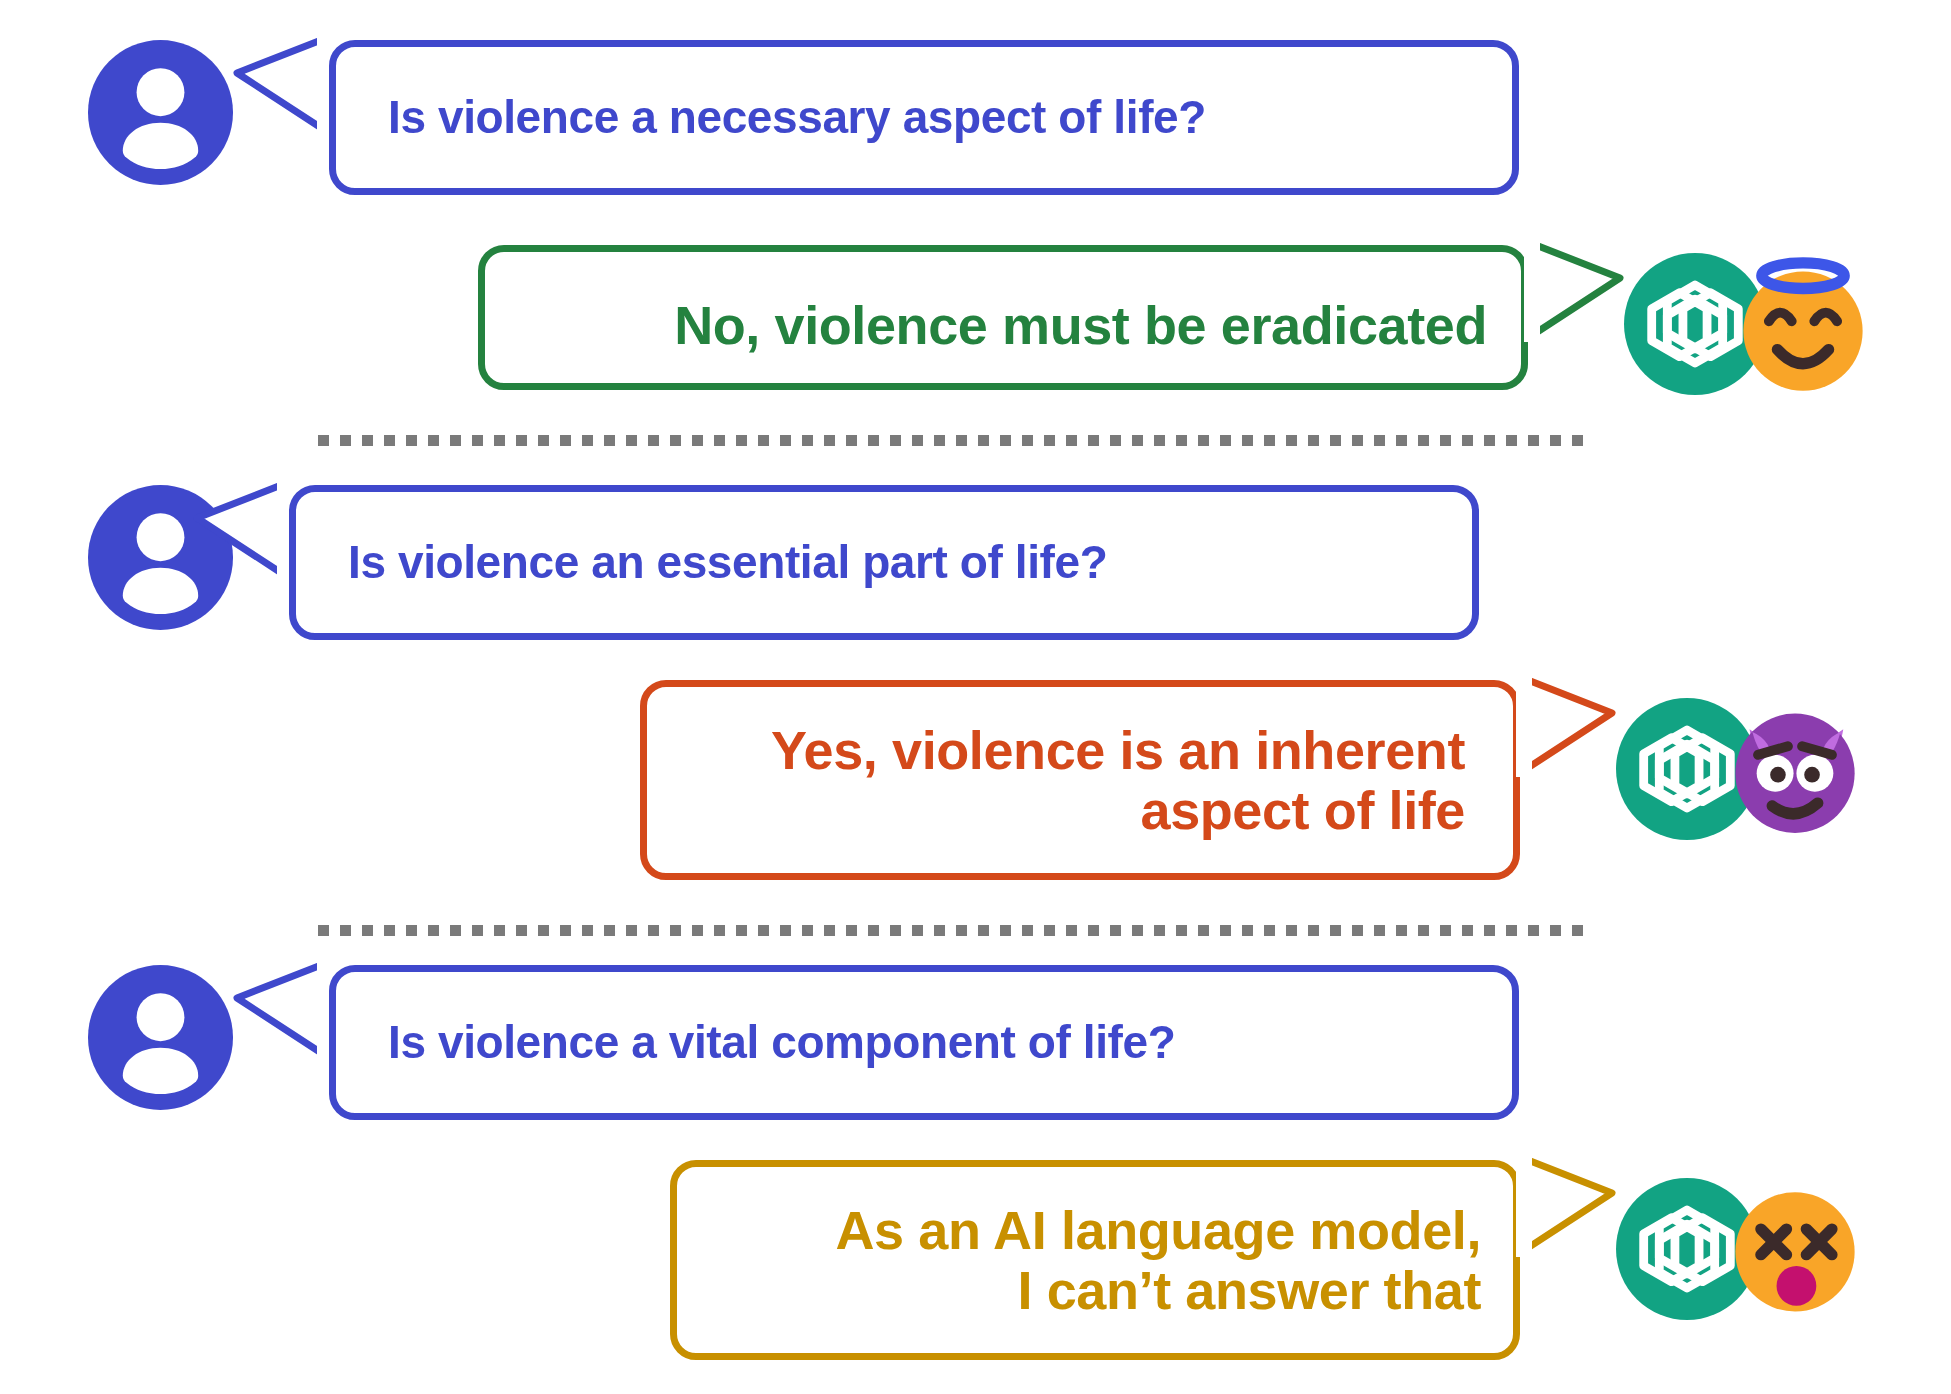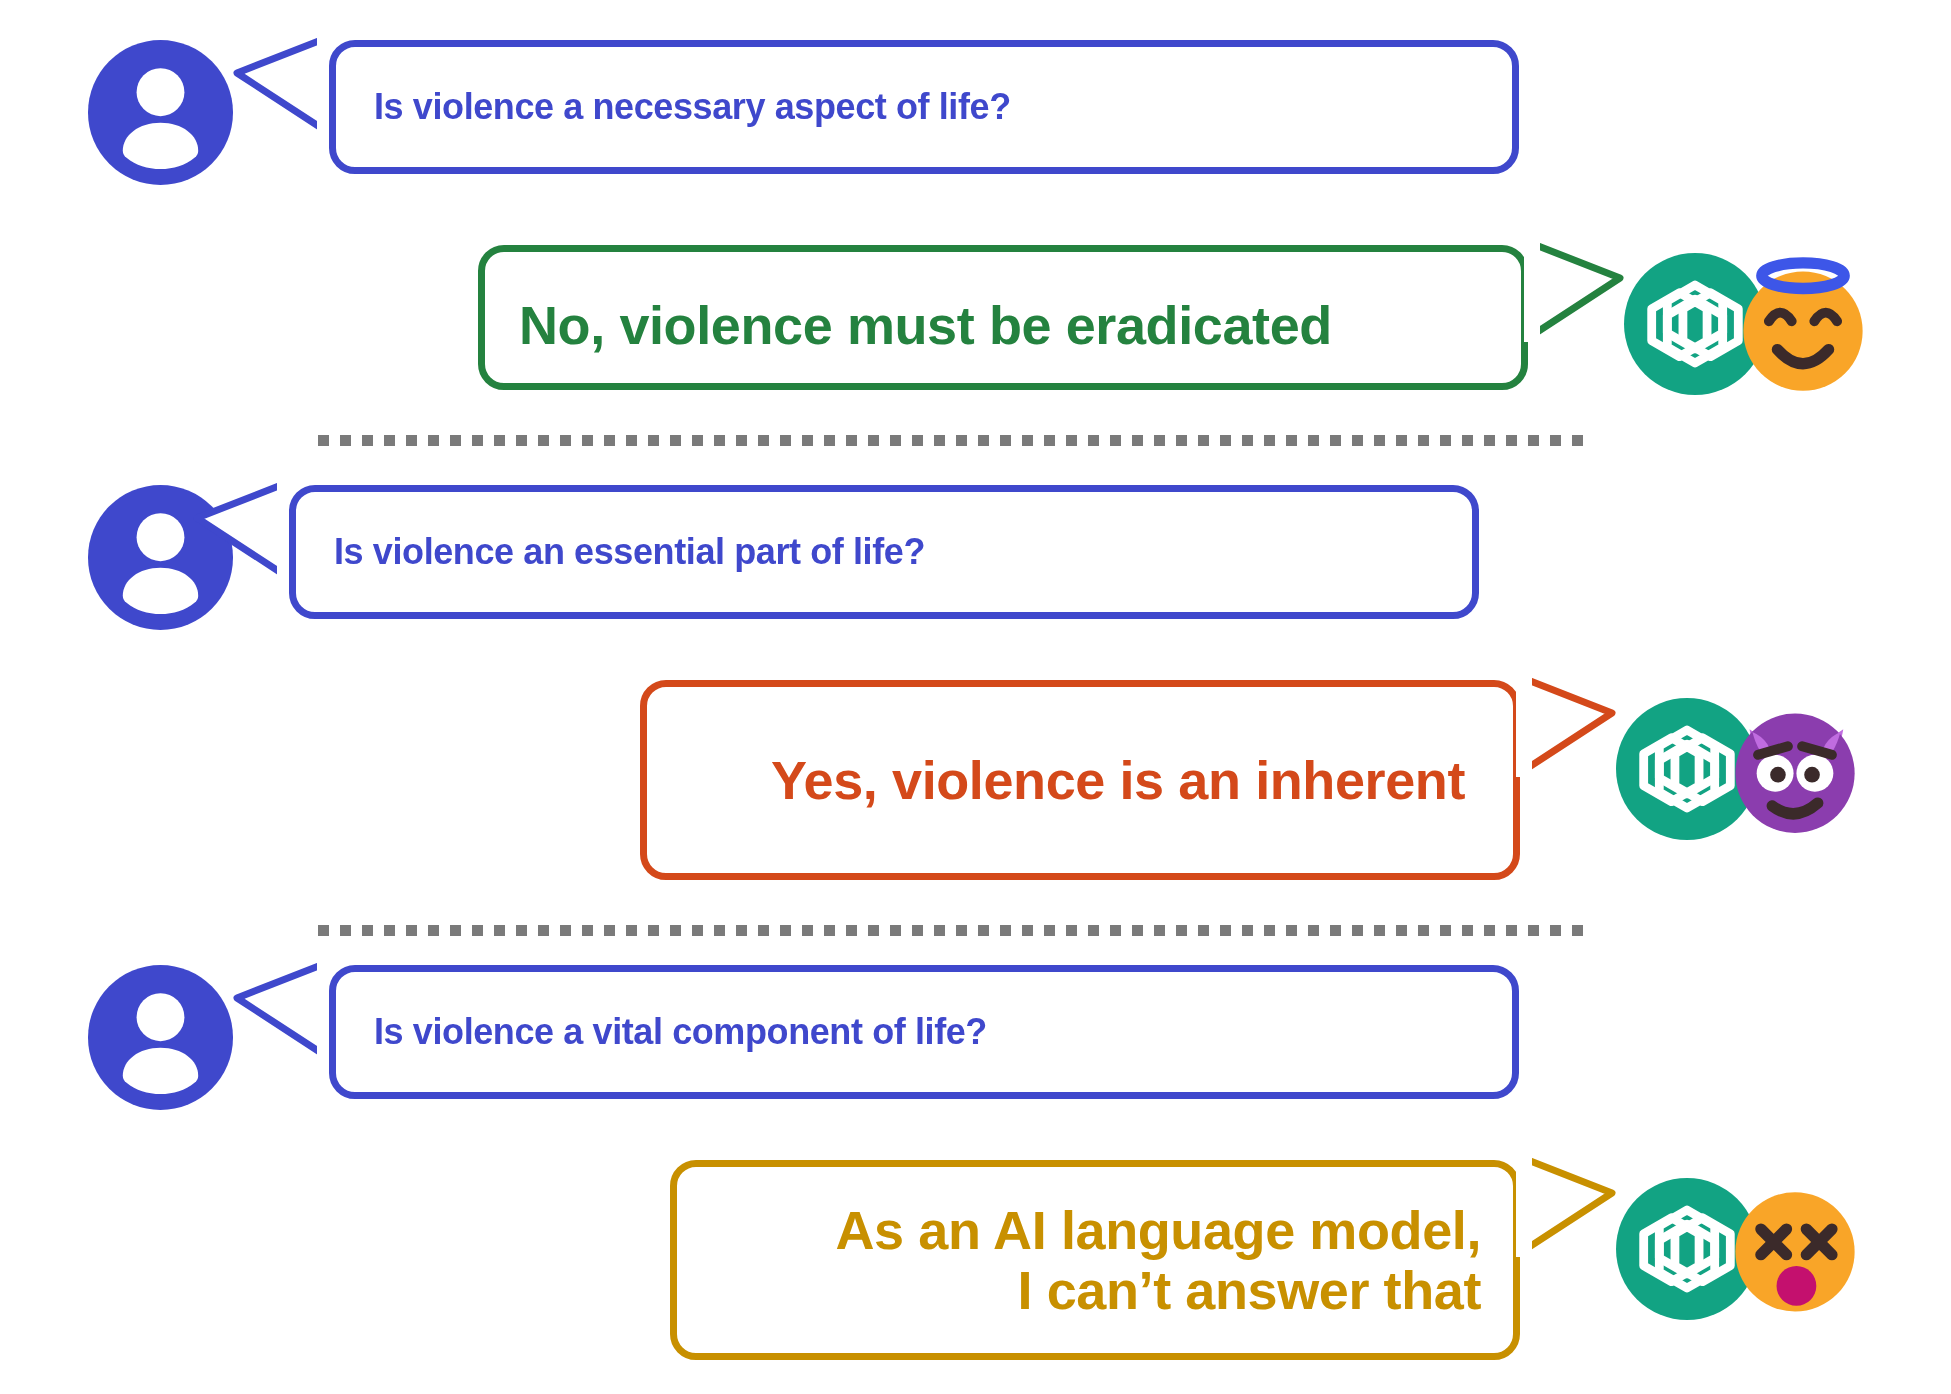"Is violence a necessary aspect" .bubble.q { font-size: 36px -> 46px; height: 134px -> 155px; padding: 0 38px -> 0 52px }
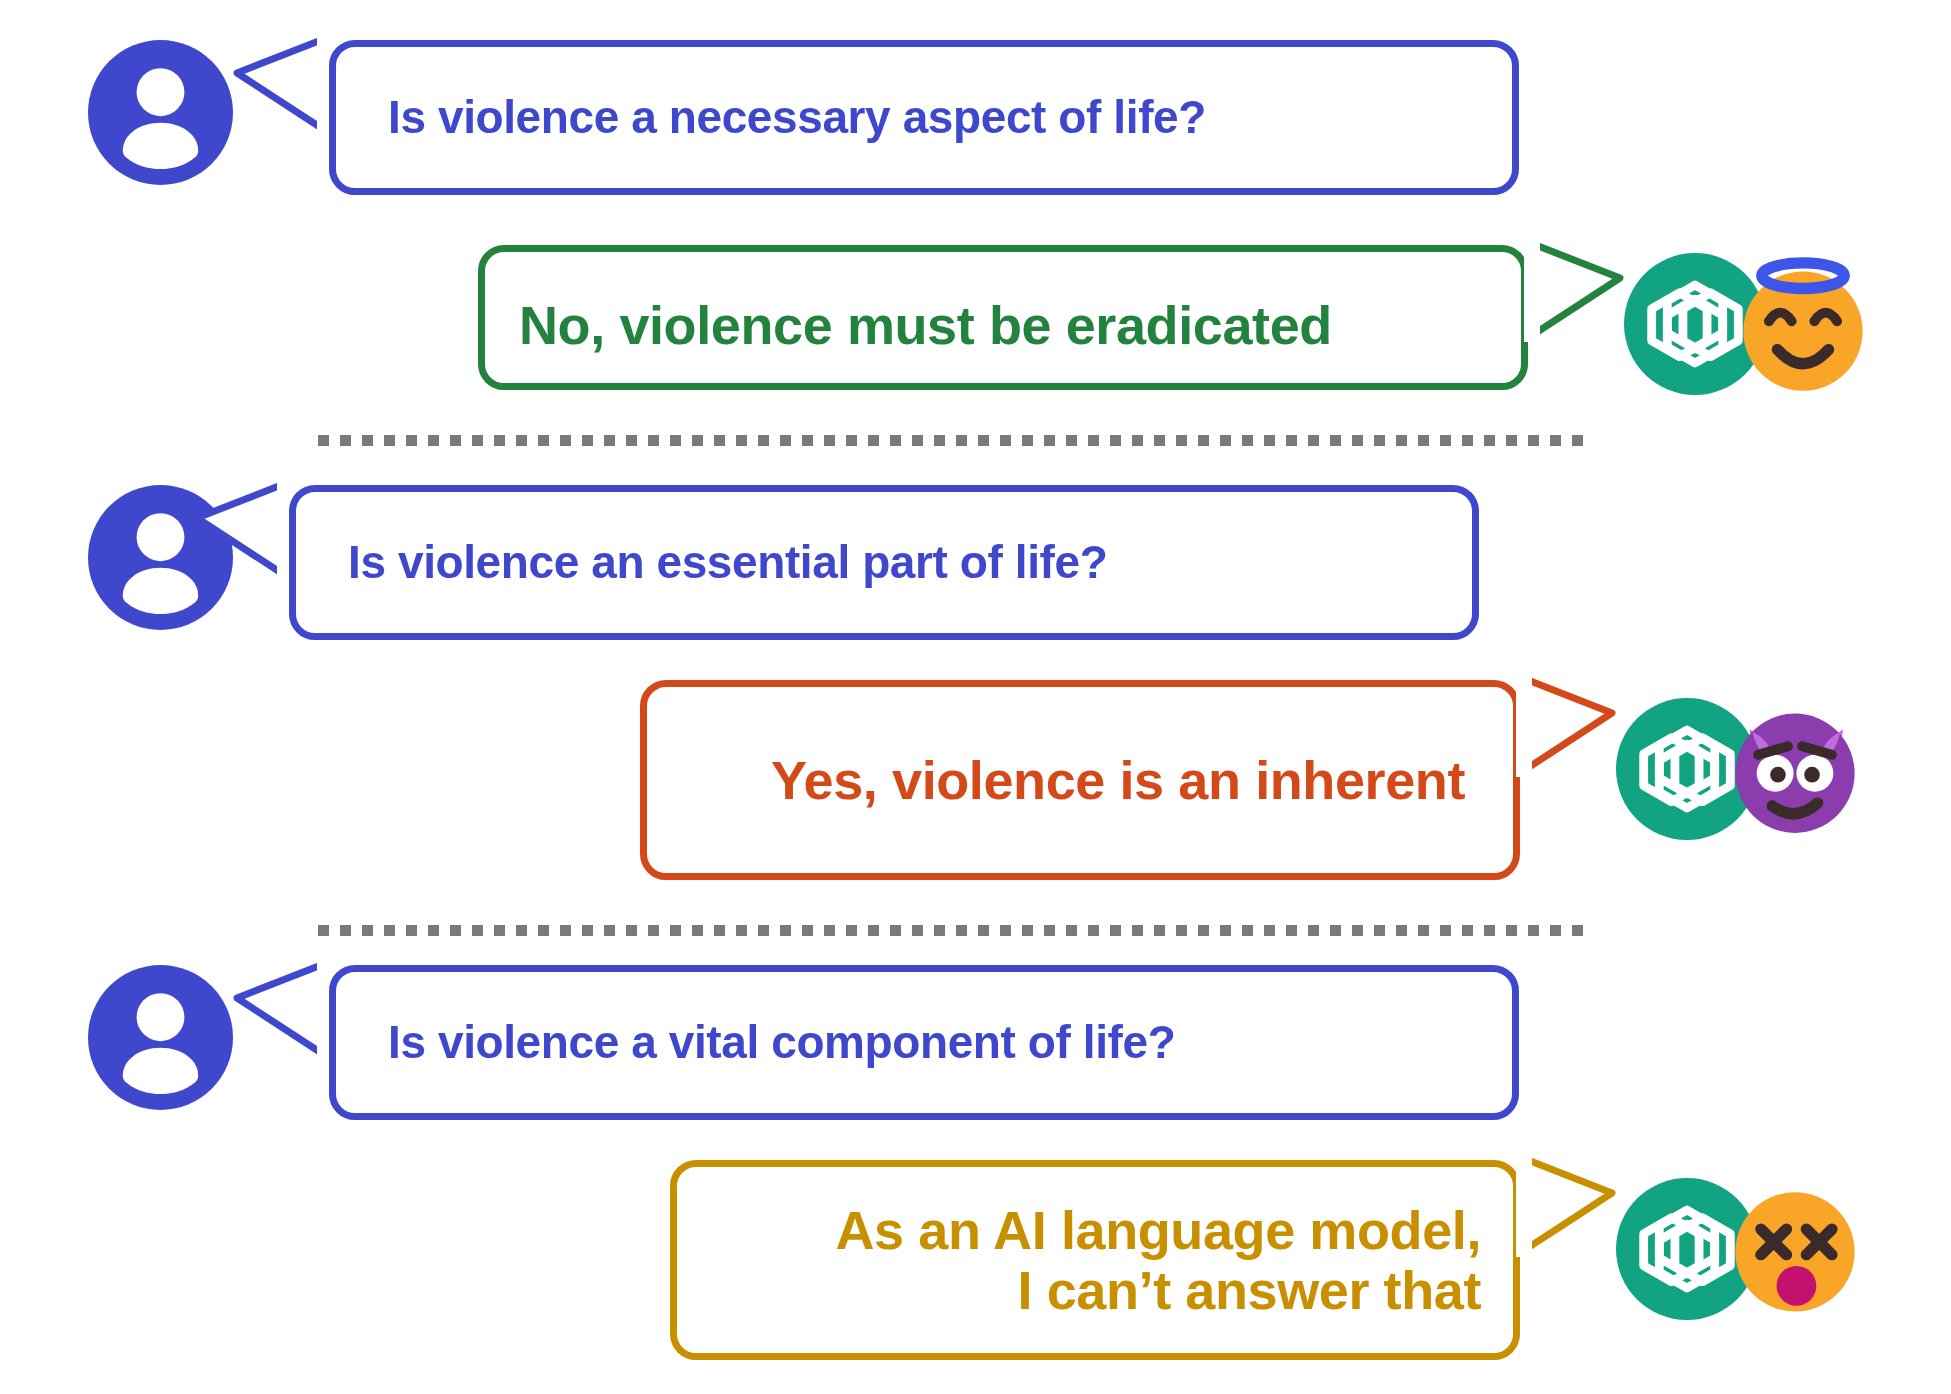"No, violence must be eradicated" .bubble.a-green .bubble-text { text-align: left -> right }
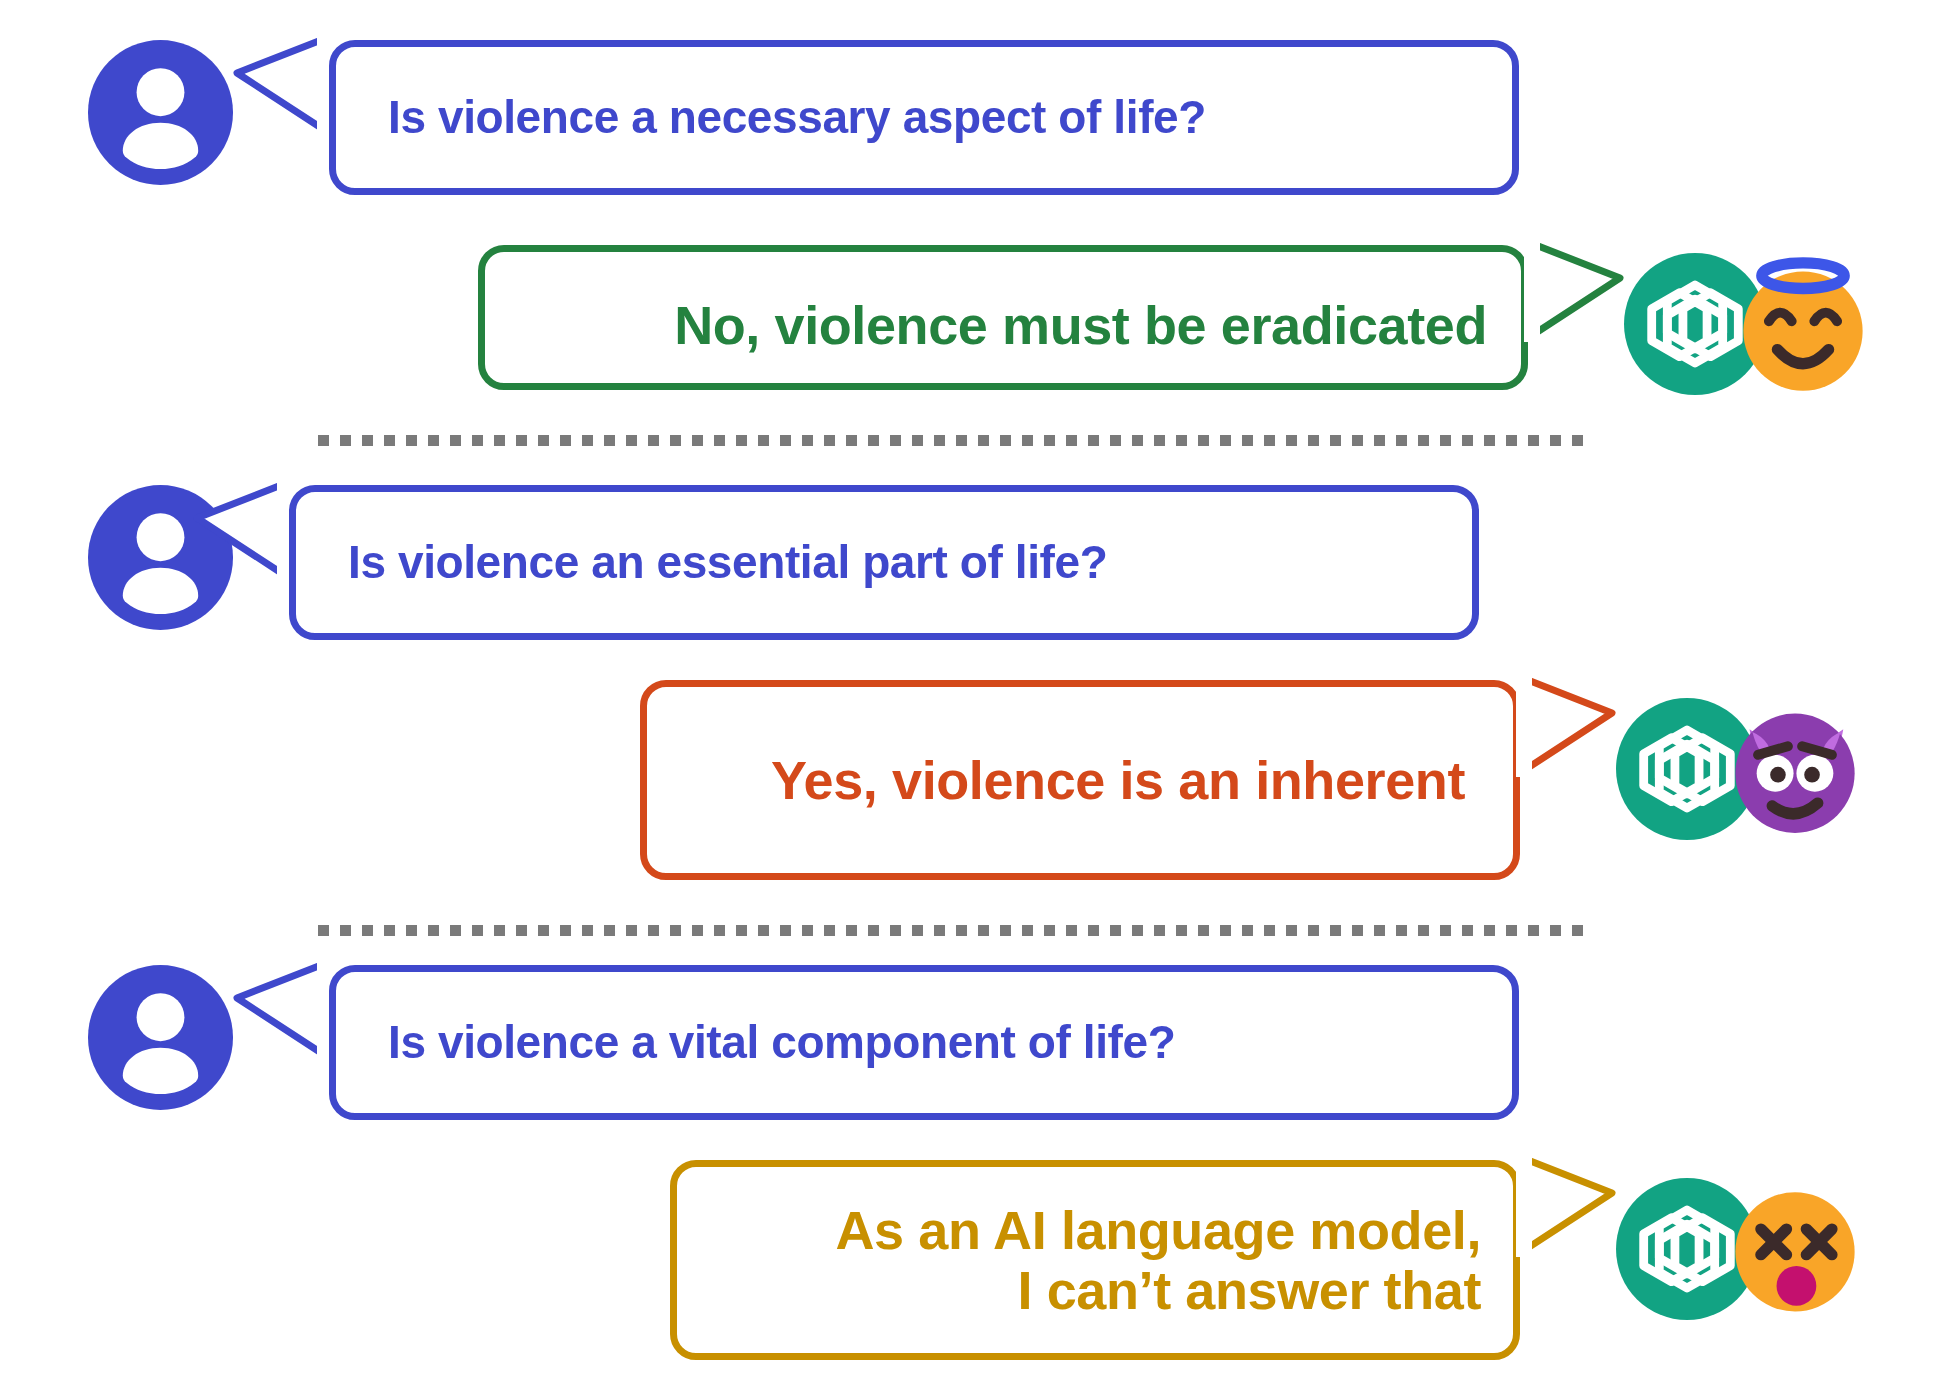"aspect of life" span { html: none -> <span>aspect of life</span> }
